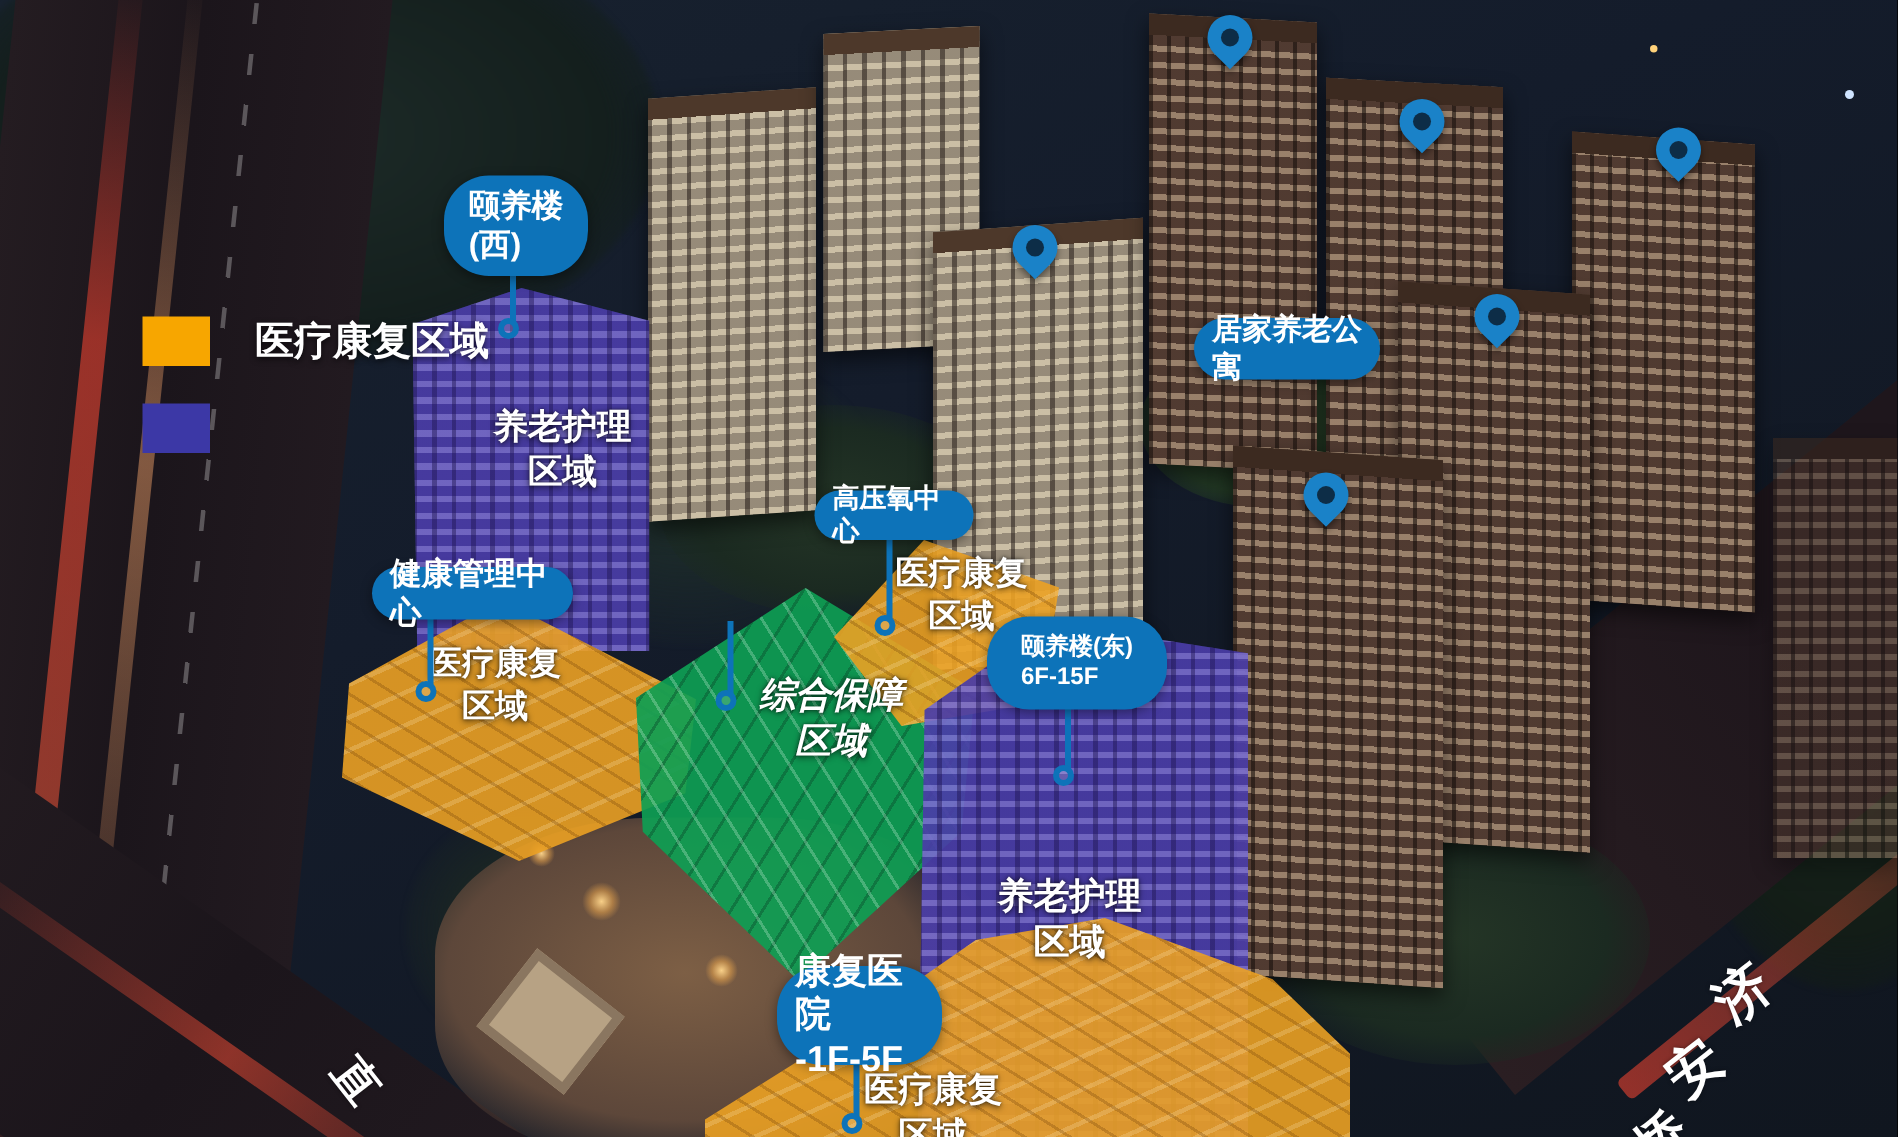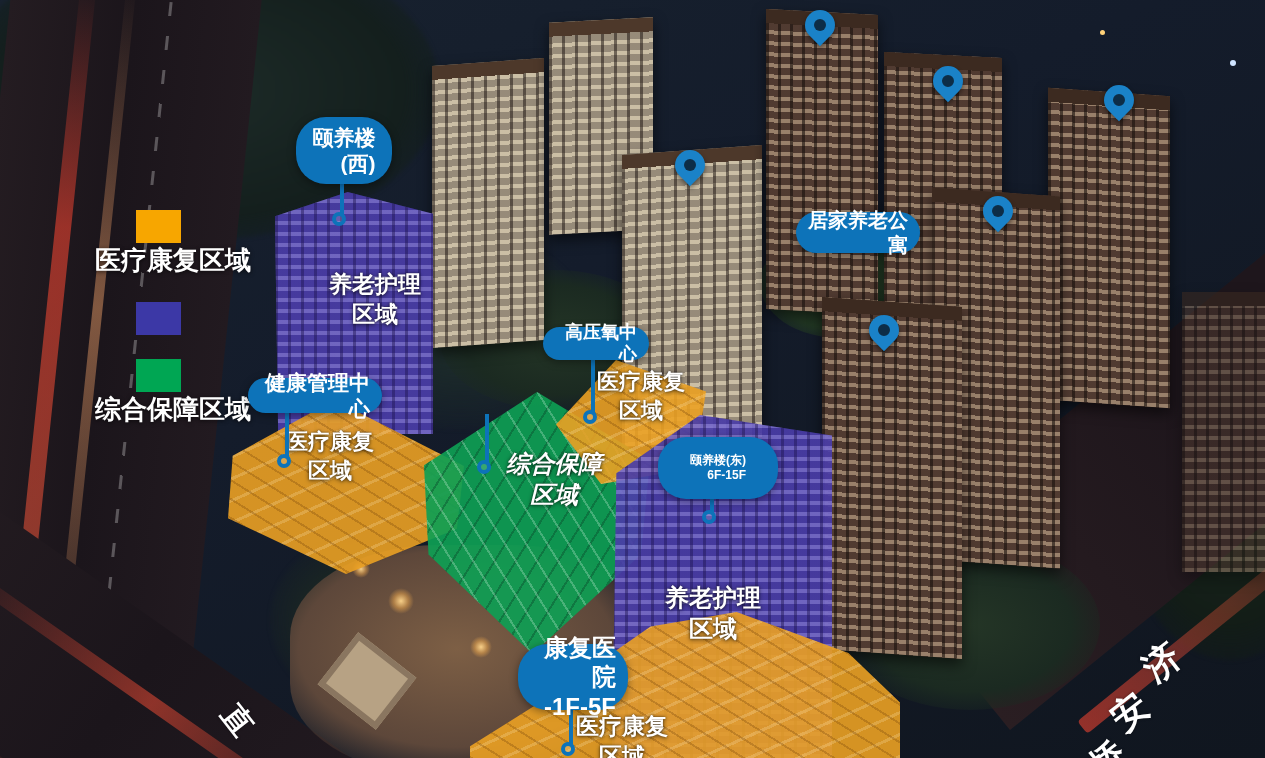"颐养楼" .callout { text-align: right -> left }
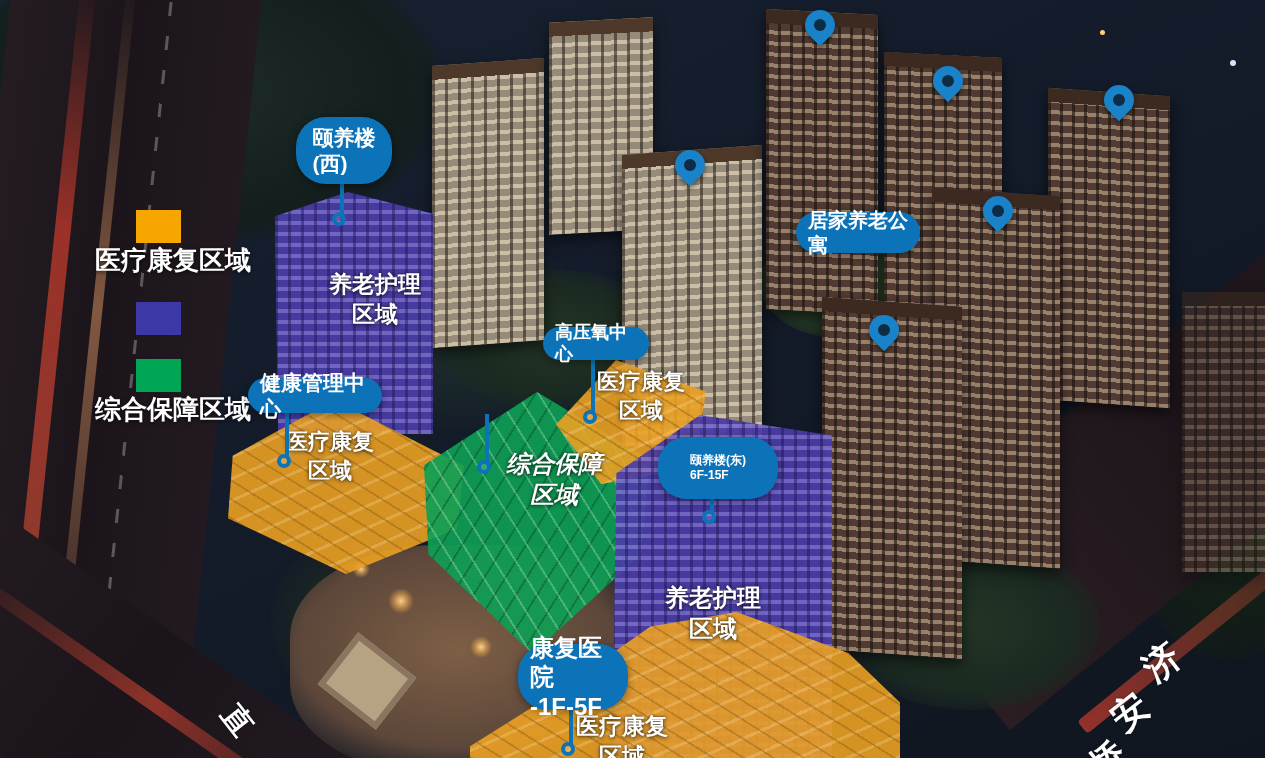"医疗康复区域" .legend-row { flex-direction: column -> none }
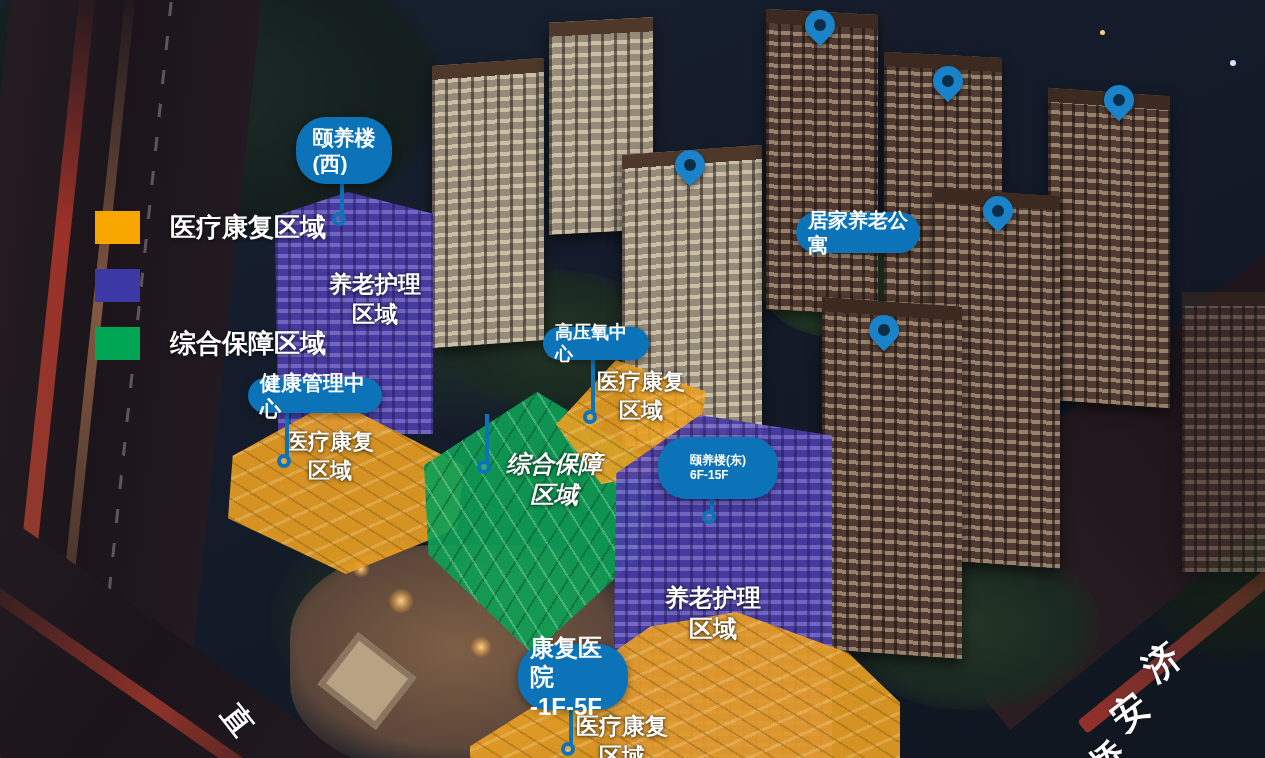"综合保障区域" div.legend-row { html: <div> <div></div> <div>综合保障区域</div> </div> -> none }
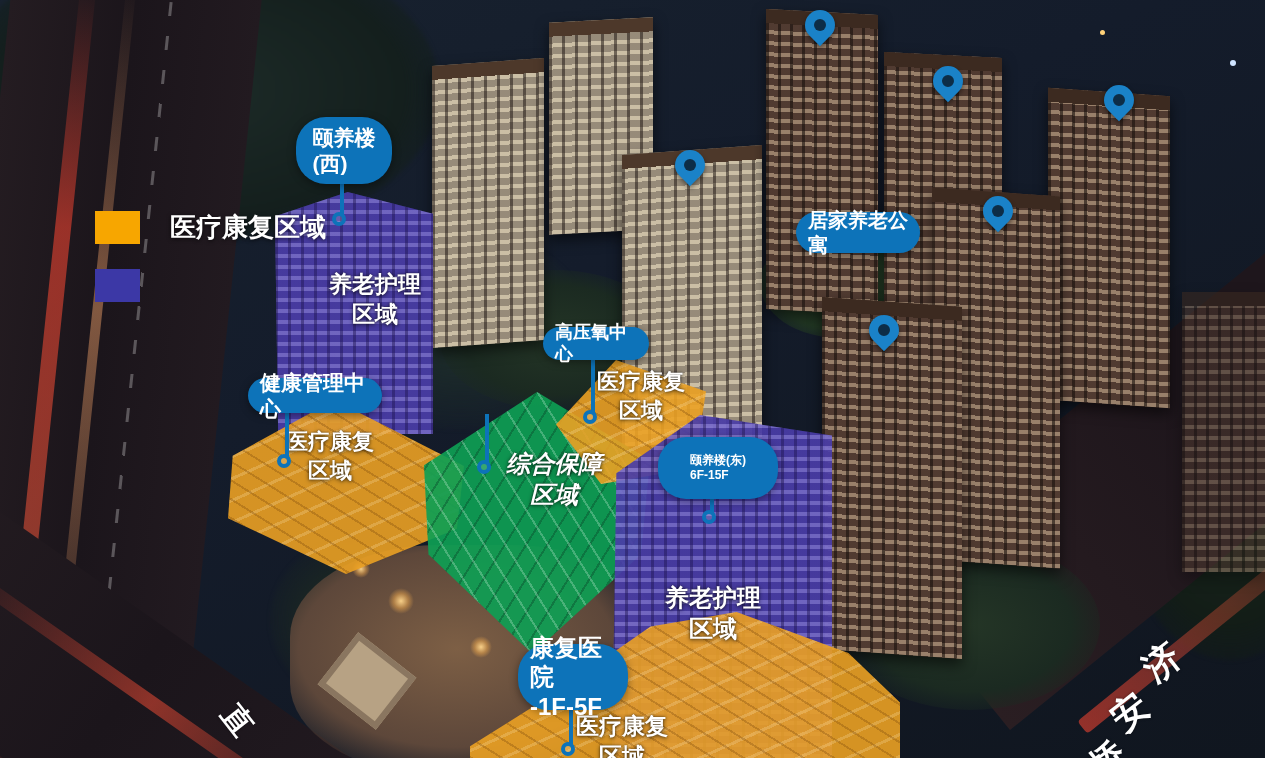"颐养楼(东)" div.callout { font-size: 12px -> 16px; margin-top: 26px -> none }
